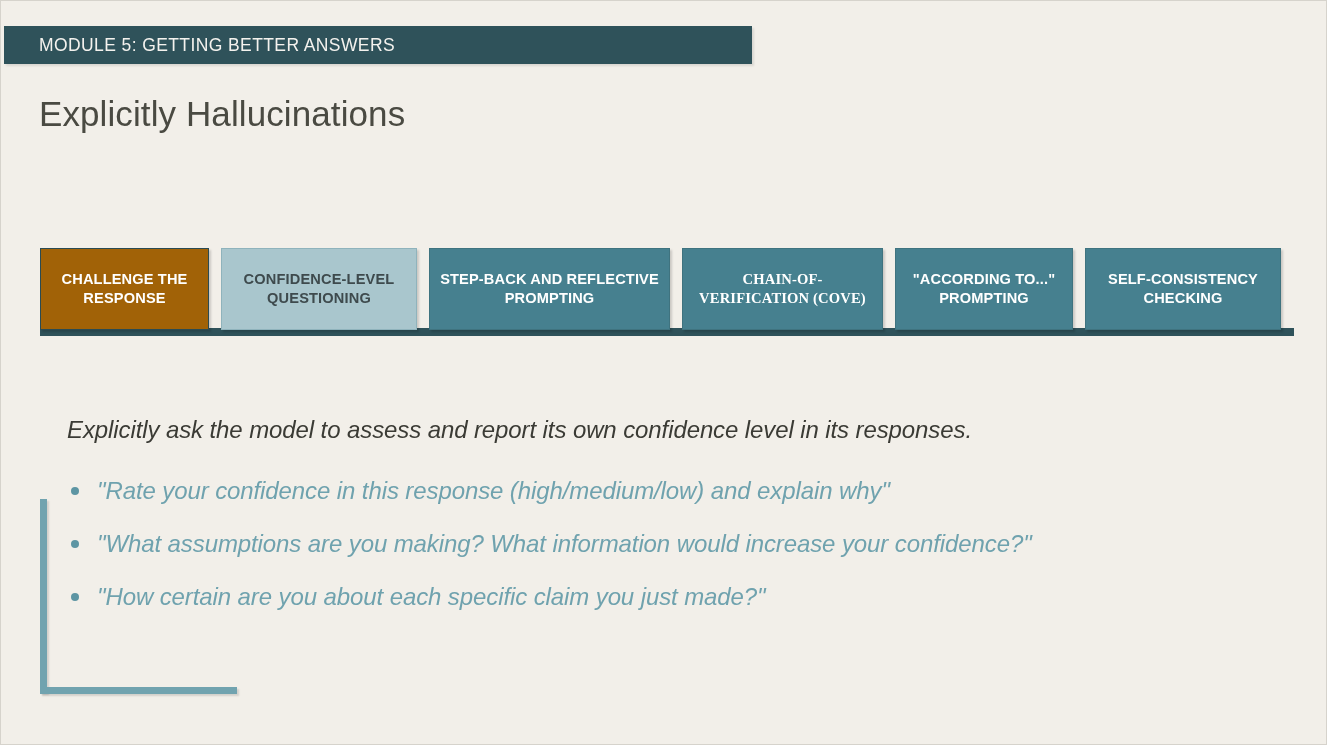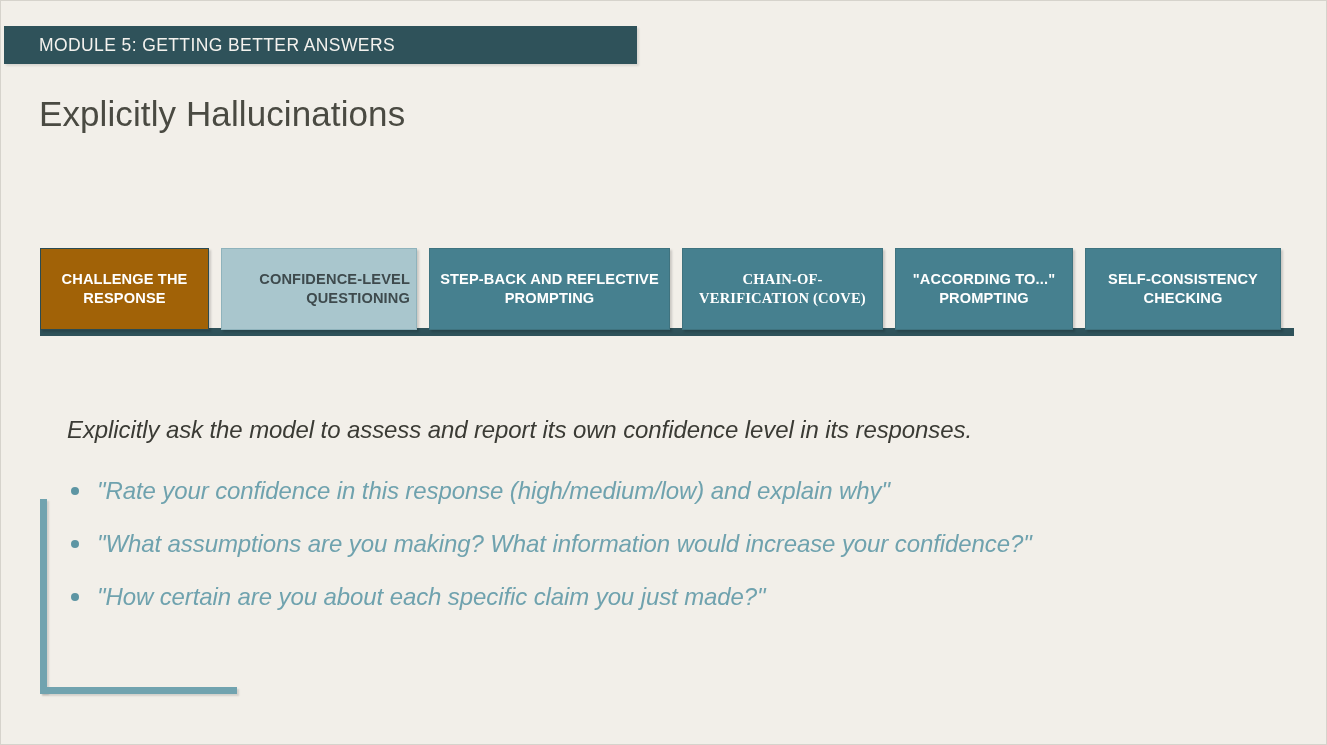"MODULE 5: GETTING BETTER ANSWERS" #module-bar { width: 633px -> 748px }
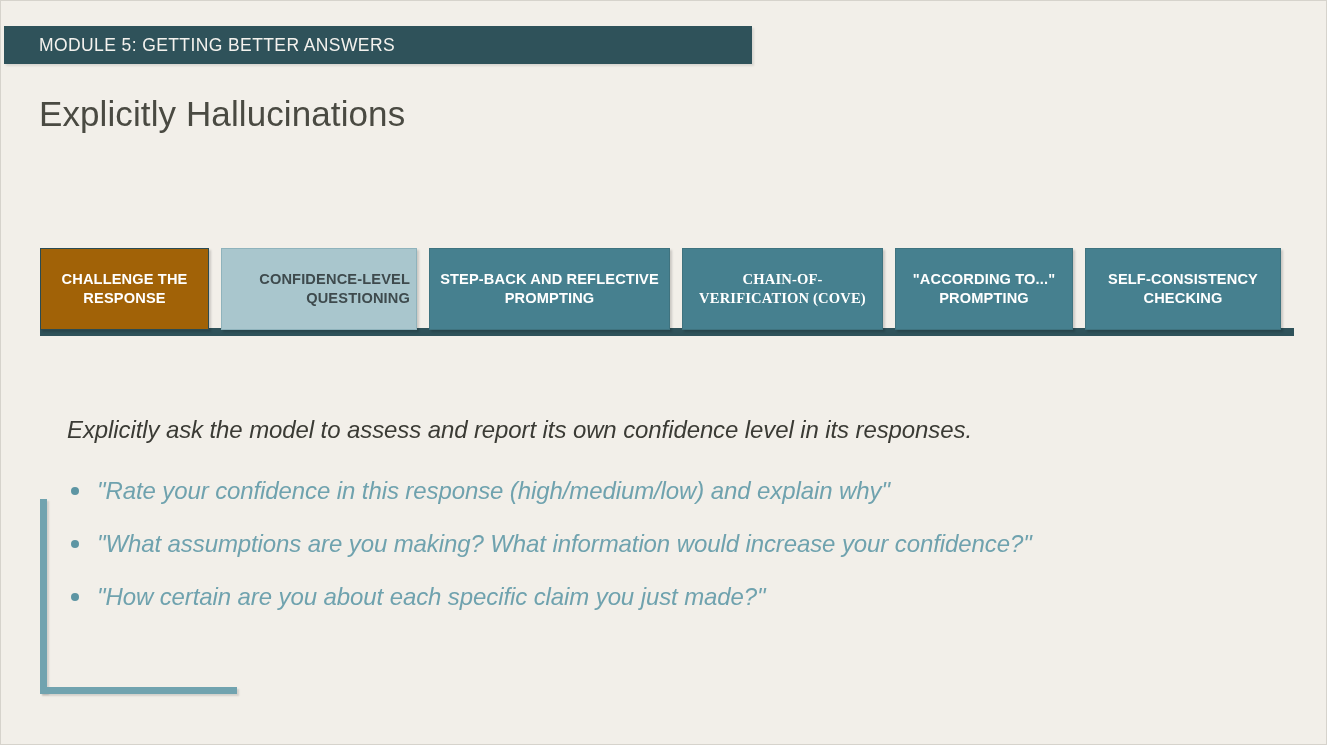"CONFIDENCE-LEVEL QUESTIONING" .tab.state-active { text-align: right -> none }
